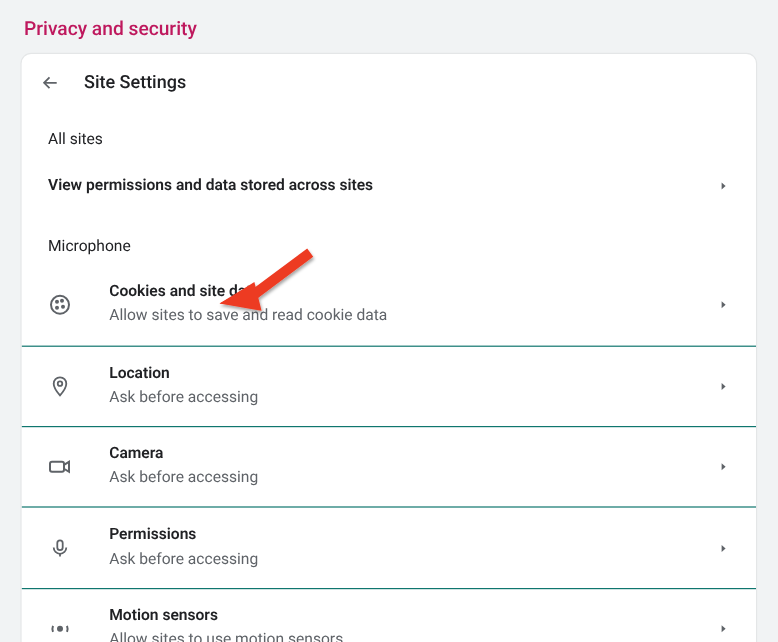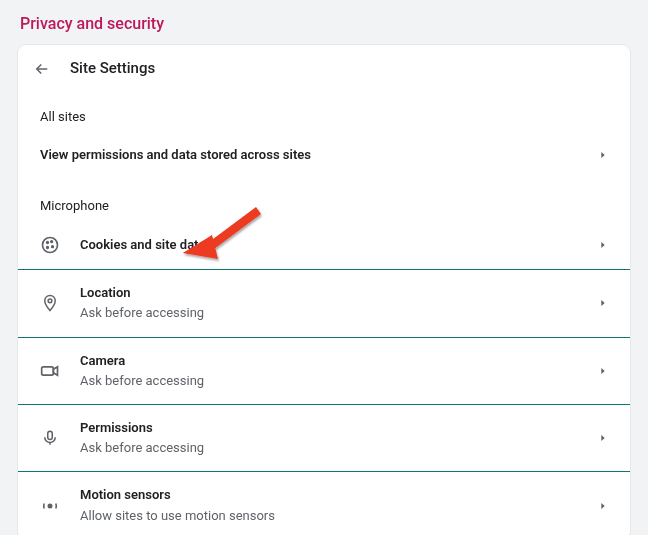"View permissions and data stored" .row { gap: none -> 11px }
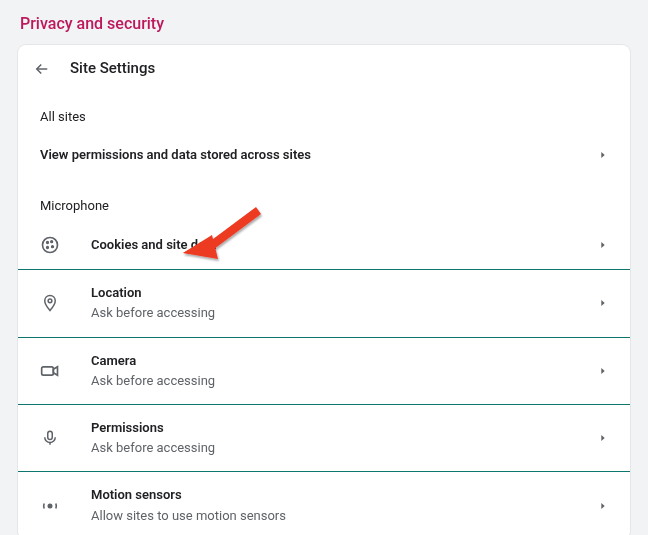"Allow sites to save and" div.t2 { html: none -> <div>Allow sites to save and read cookie data</div> }
